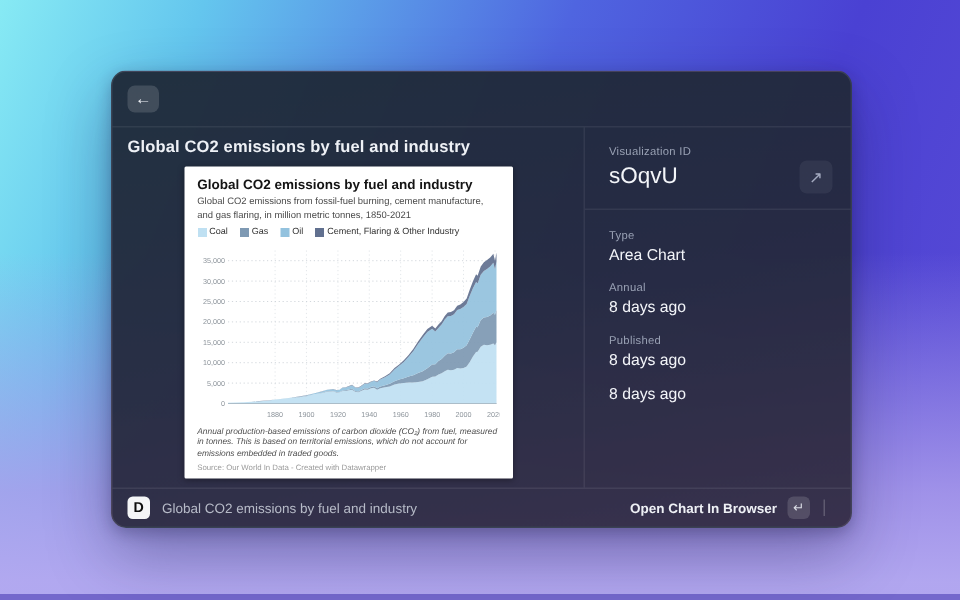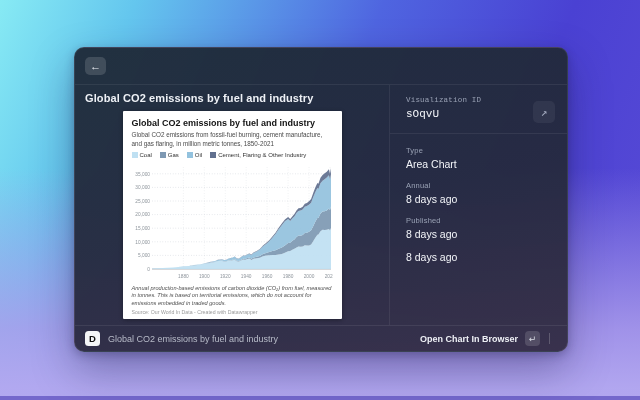"Visualization ID" .detail-top { font-family: Liberation Mono, monospace -> none }
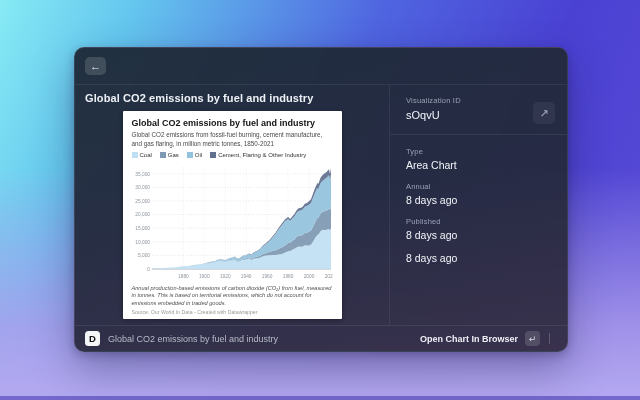"sOqvU" .detail-value { font-size: 11px -> 15px }
